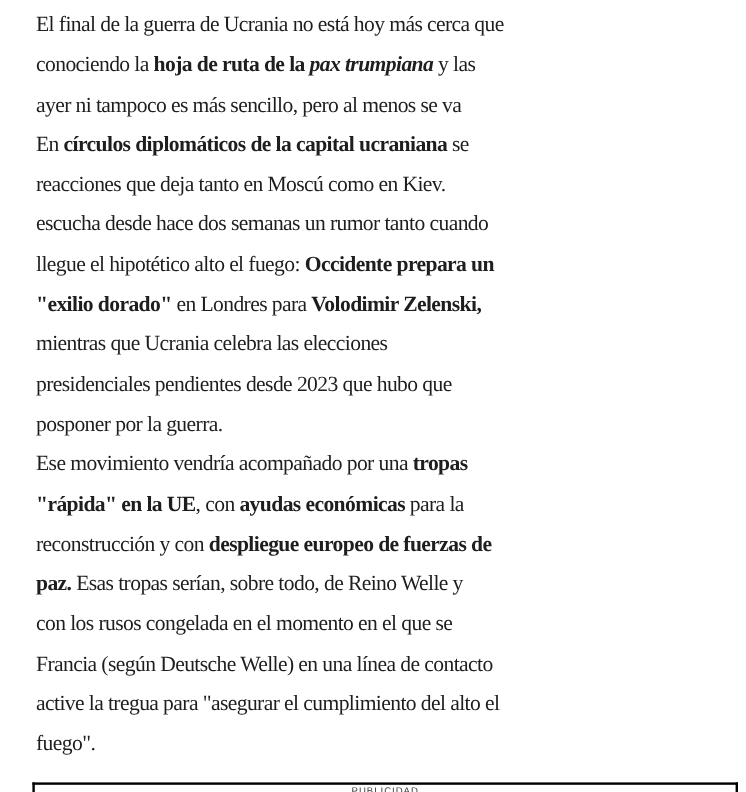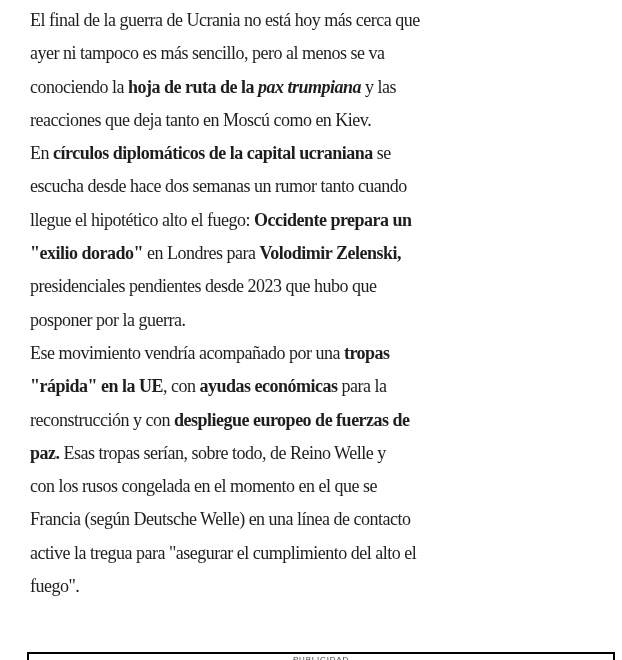"ayer ni tampoco es más" div.line { order: before "conociendo la hoja de ruta" -> after "conociendo la hoja de ruta" }
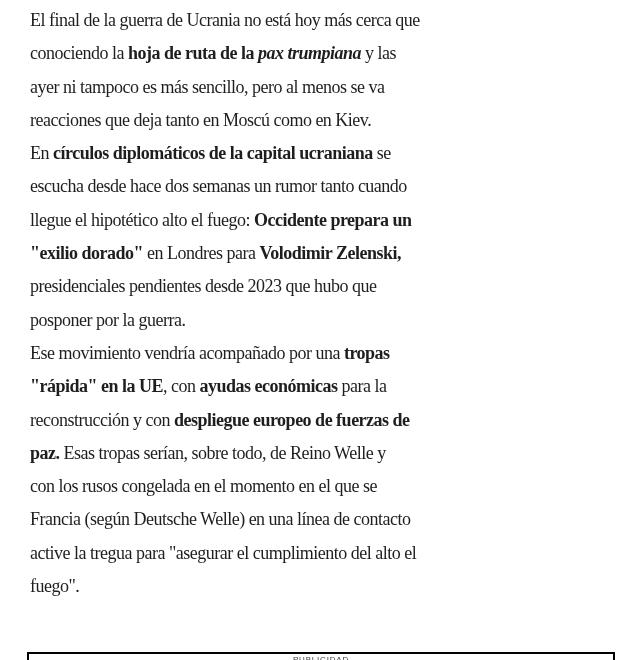"reacciones que deja tanto en" div.line { order: before "En círculos diplomáticos de la" -> after "En círculos diplomáticos de la" }
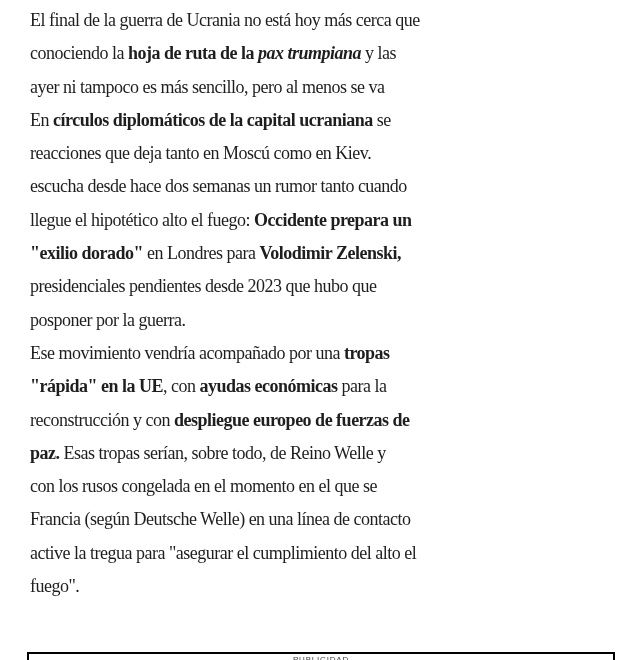"mientras que Ucrania celebra las" div.line { html: none -> <div><span>mientras que Ucrania celebra las elecciones</span></div> }
